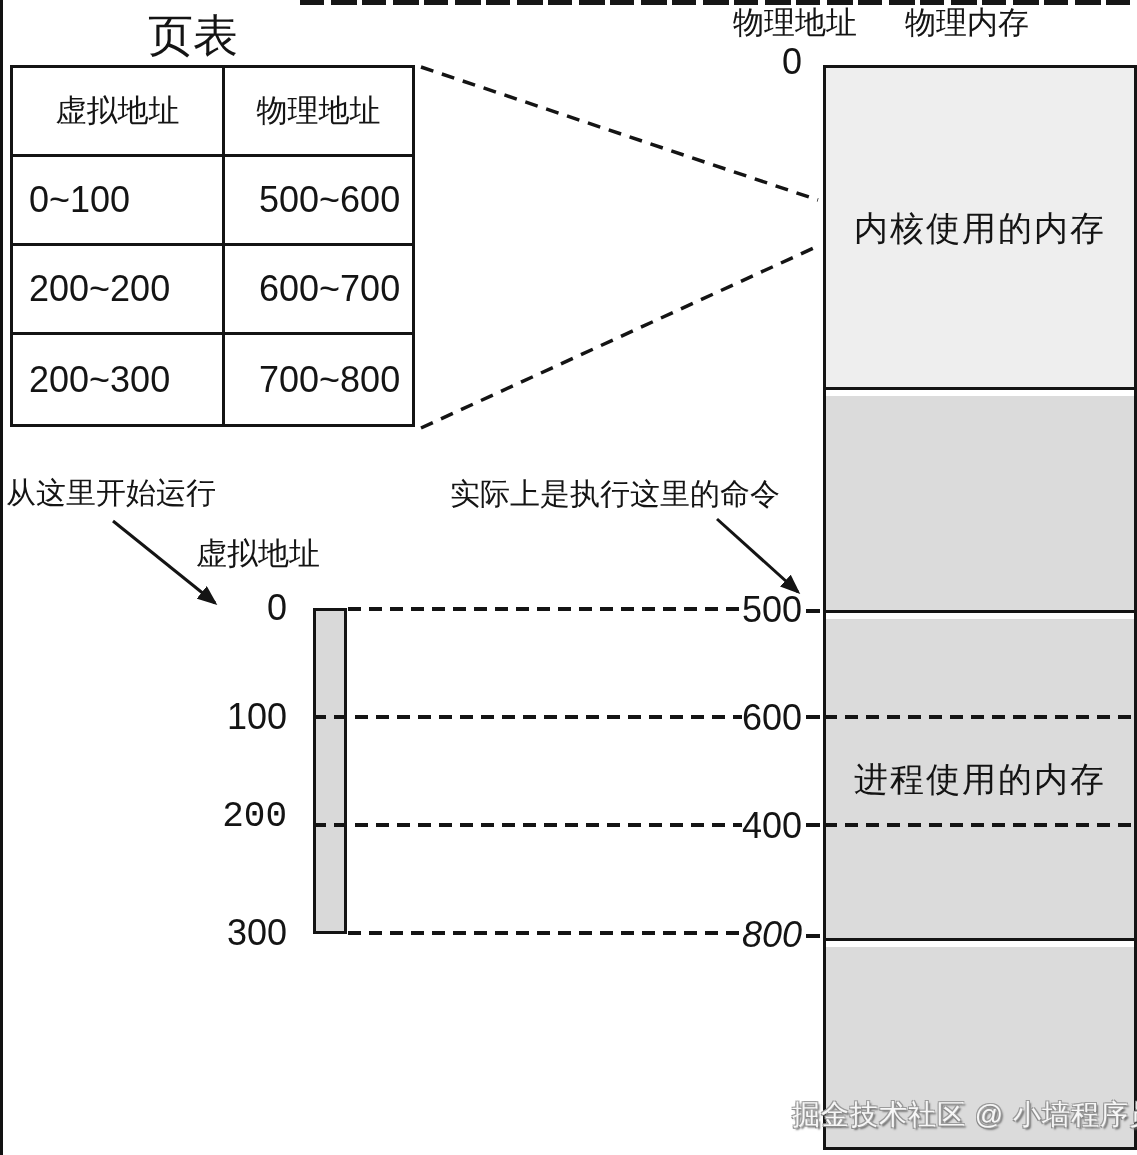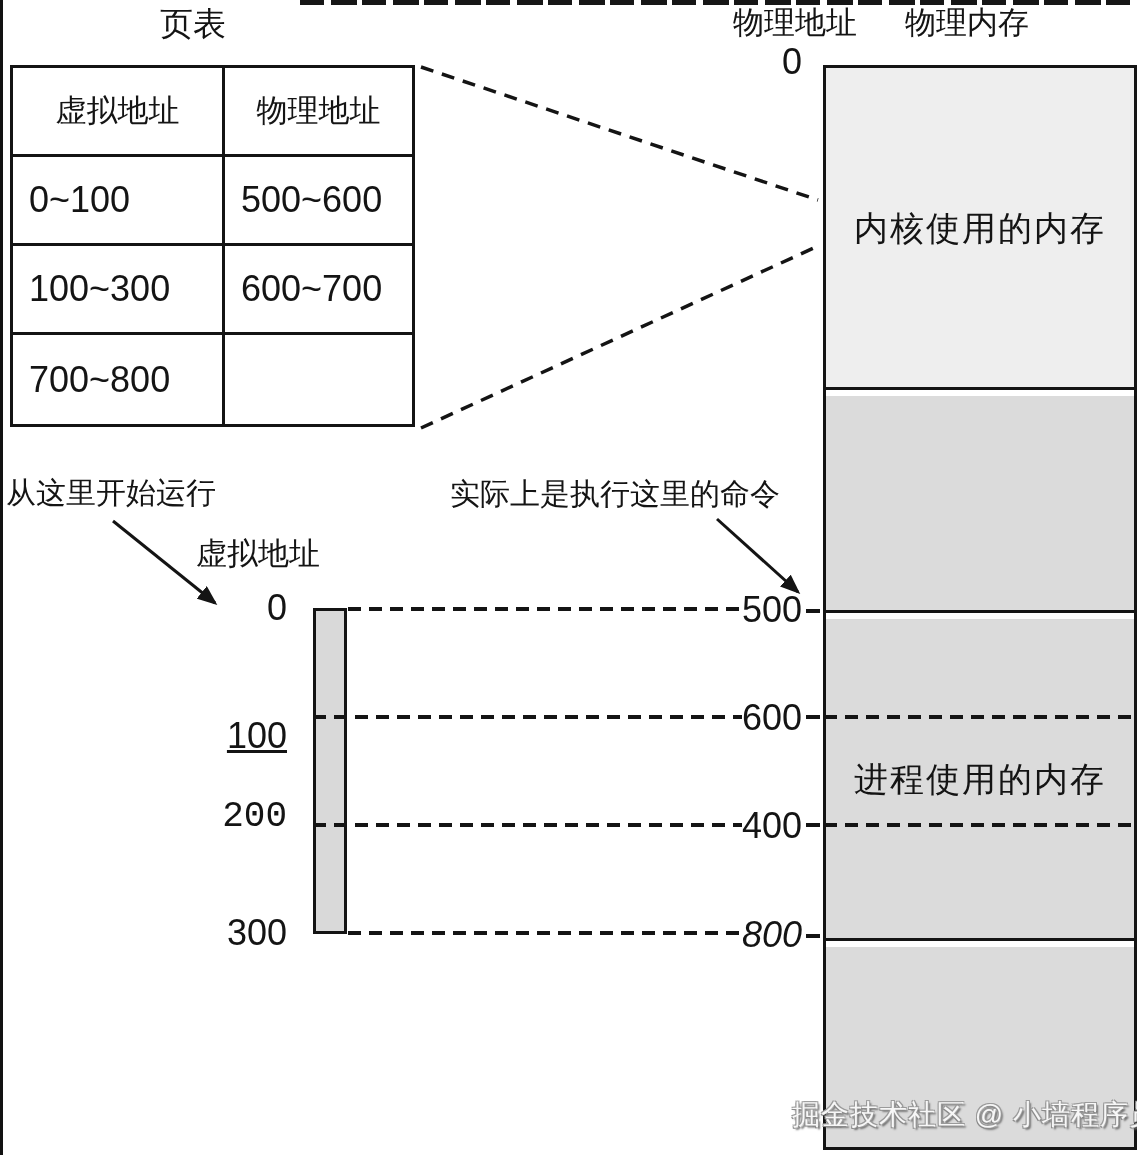"页表" .pt-title { font-size: 33px -> 45px; top: 6px -> 18px }
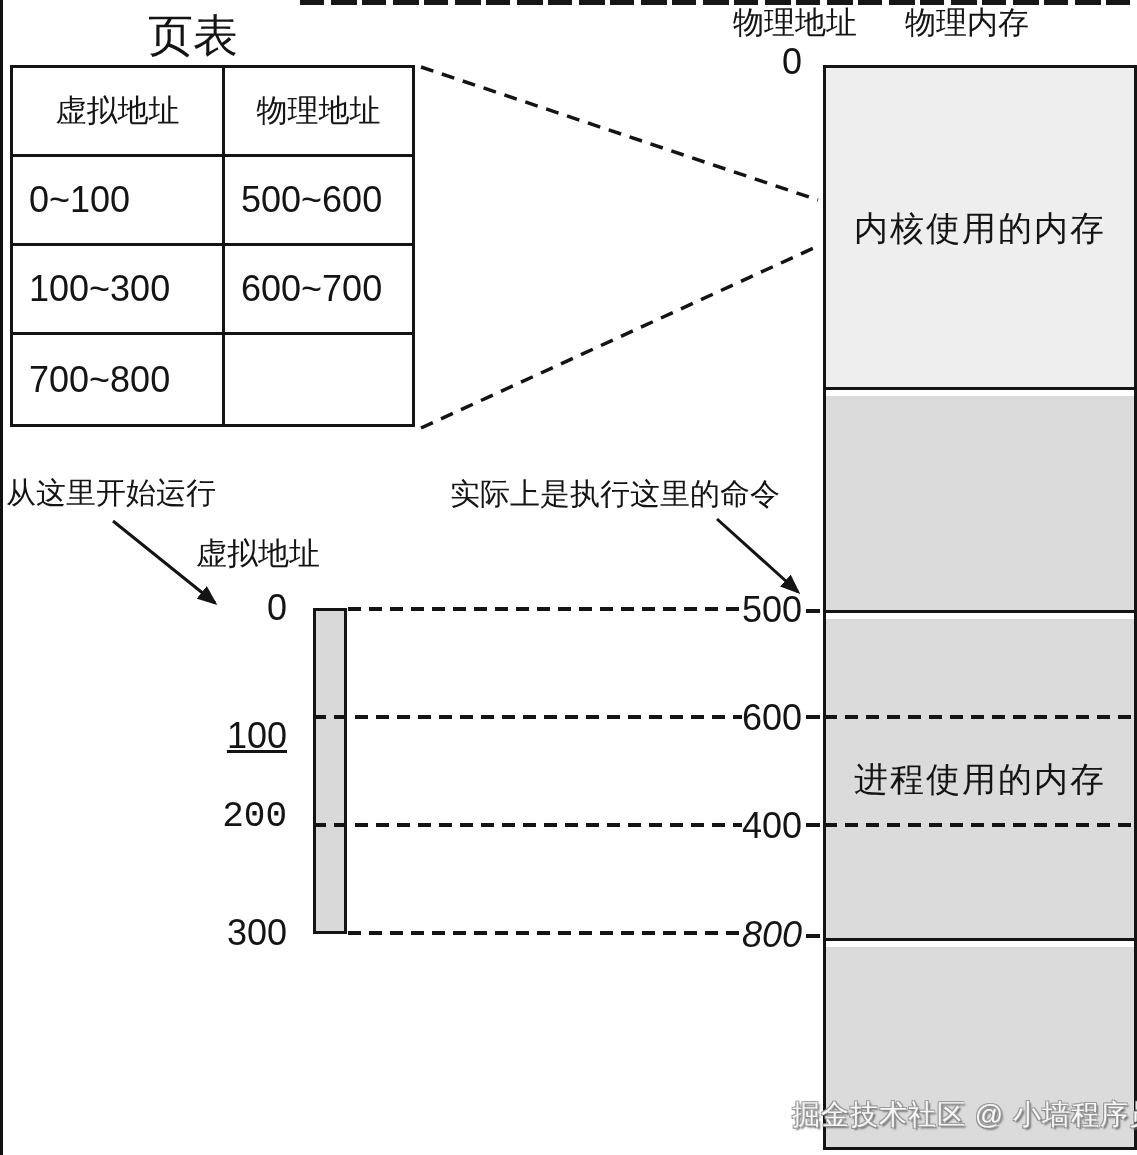"500~600" .pt-cell.c2 { padding-left: 16px -> 34px }
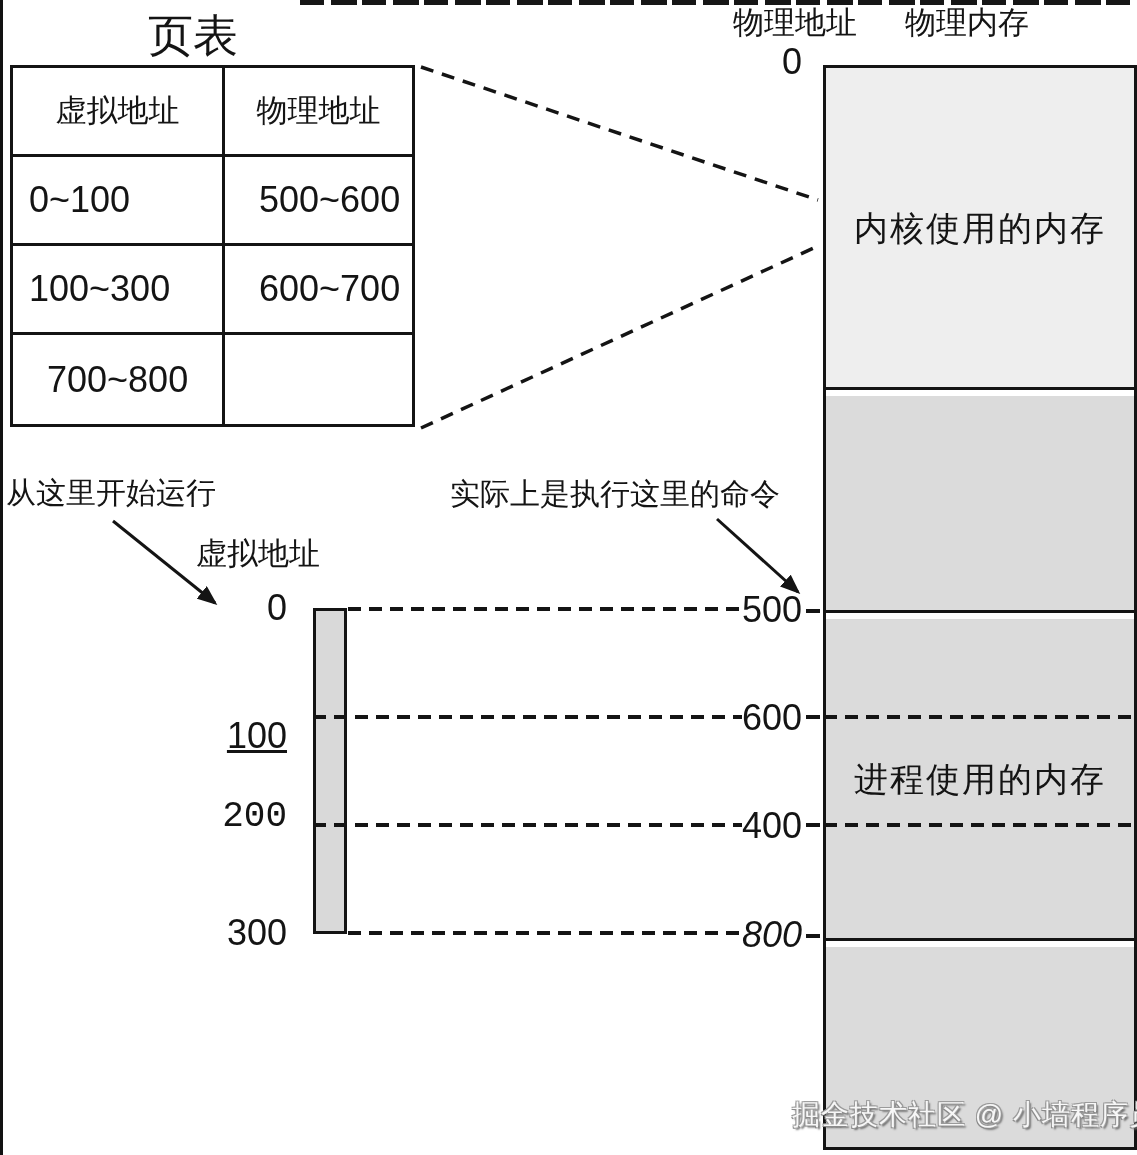"100~300" div.pt-cell { text: 100~300 -> 200~200 }
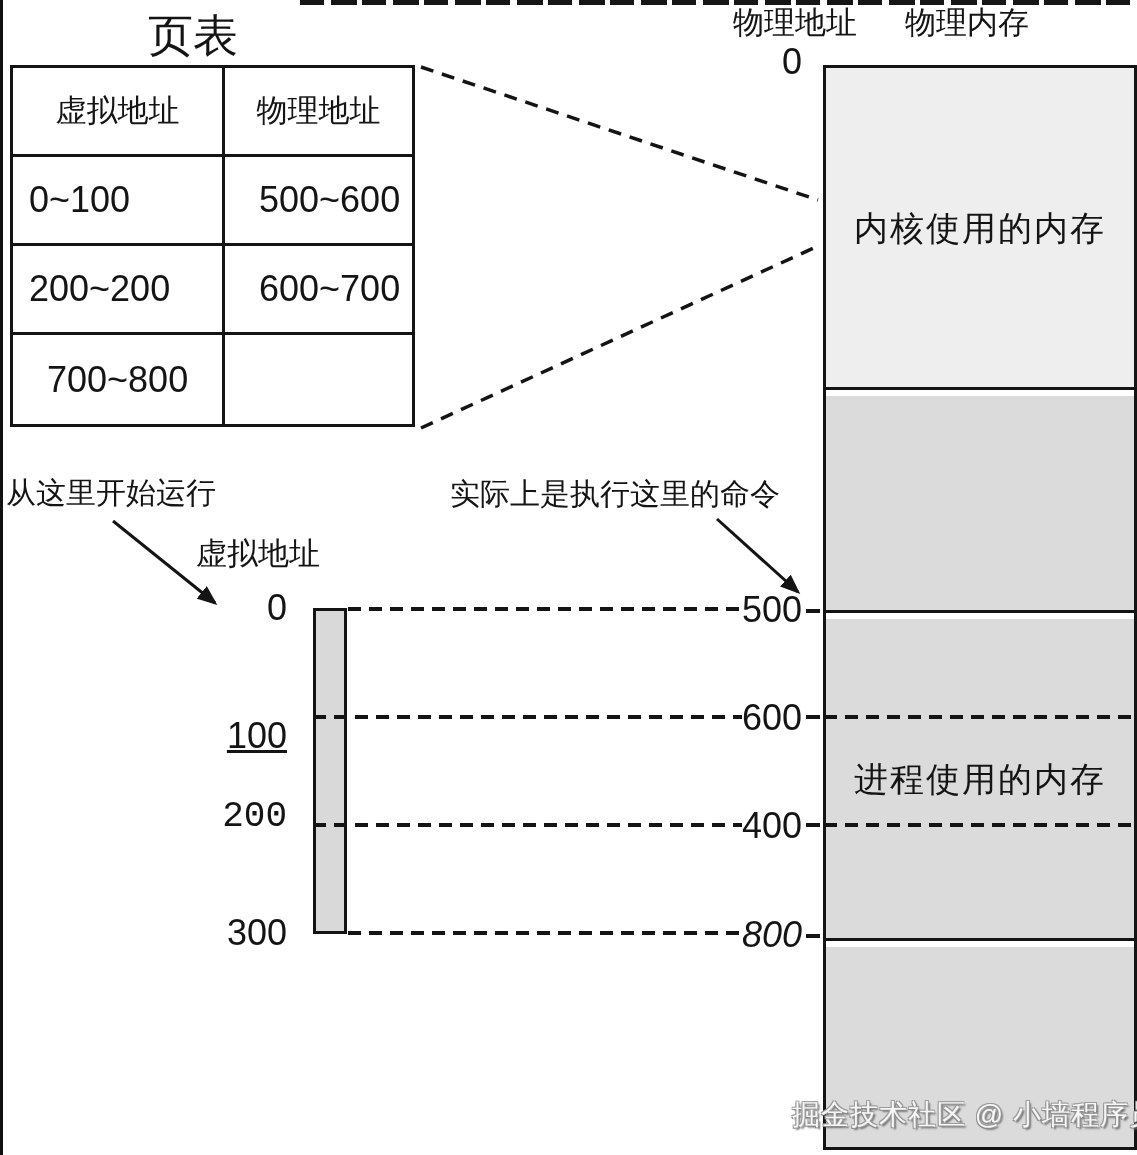"200~300" div.pt-cell { html: none -> <div>200~300</div> }
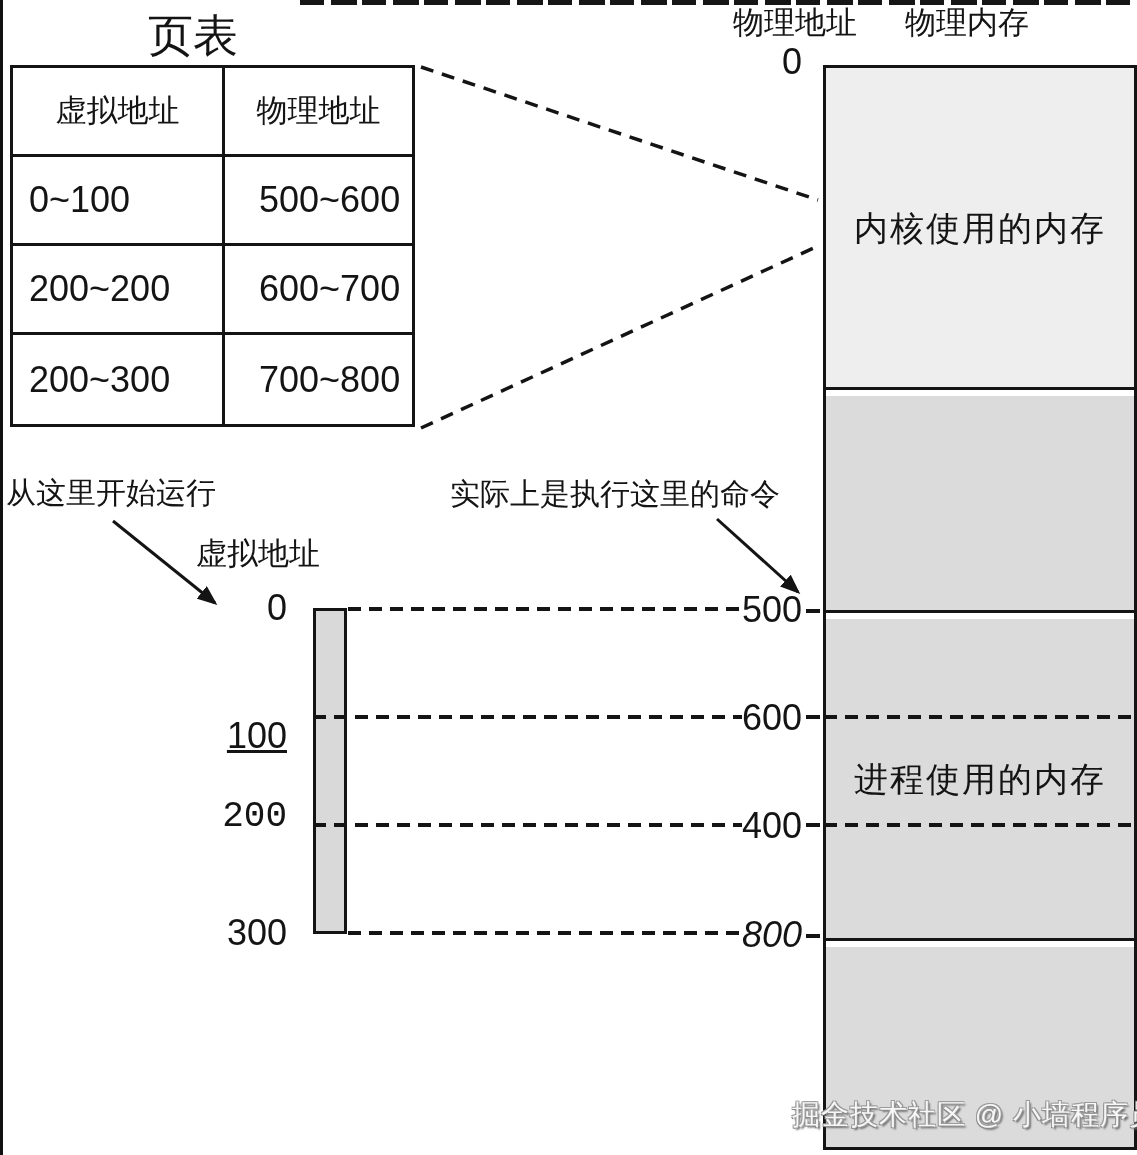"100" div.abs { text-decoration: underline -> none; top: 718px -> 699px }
